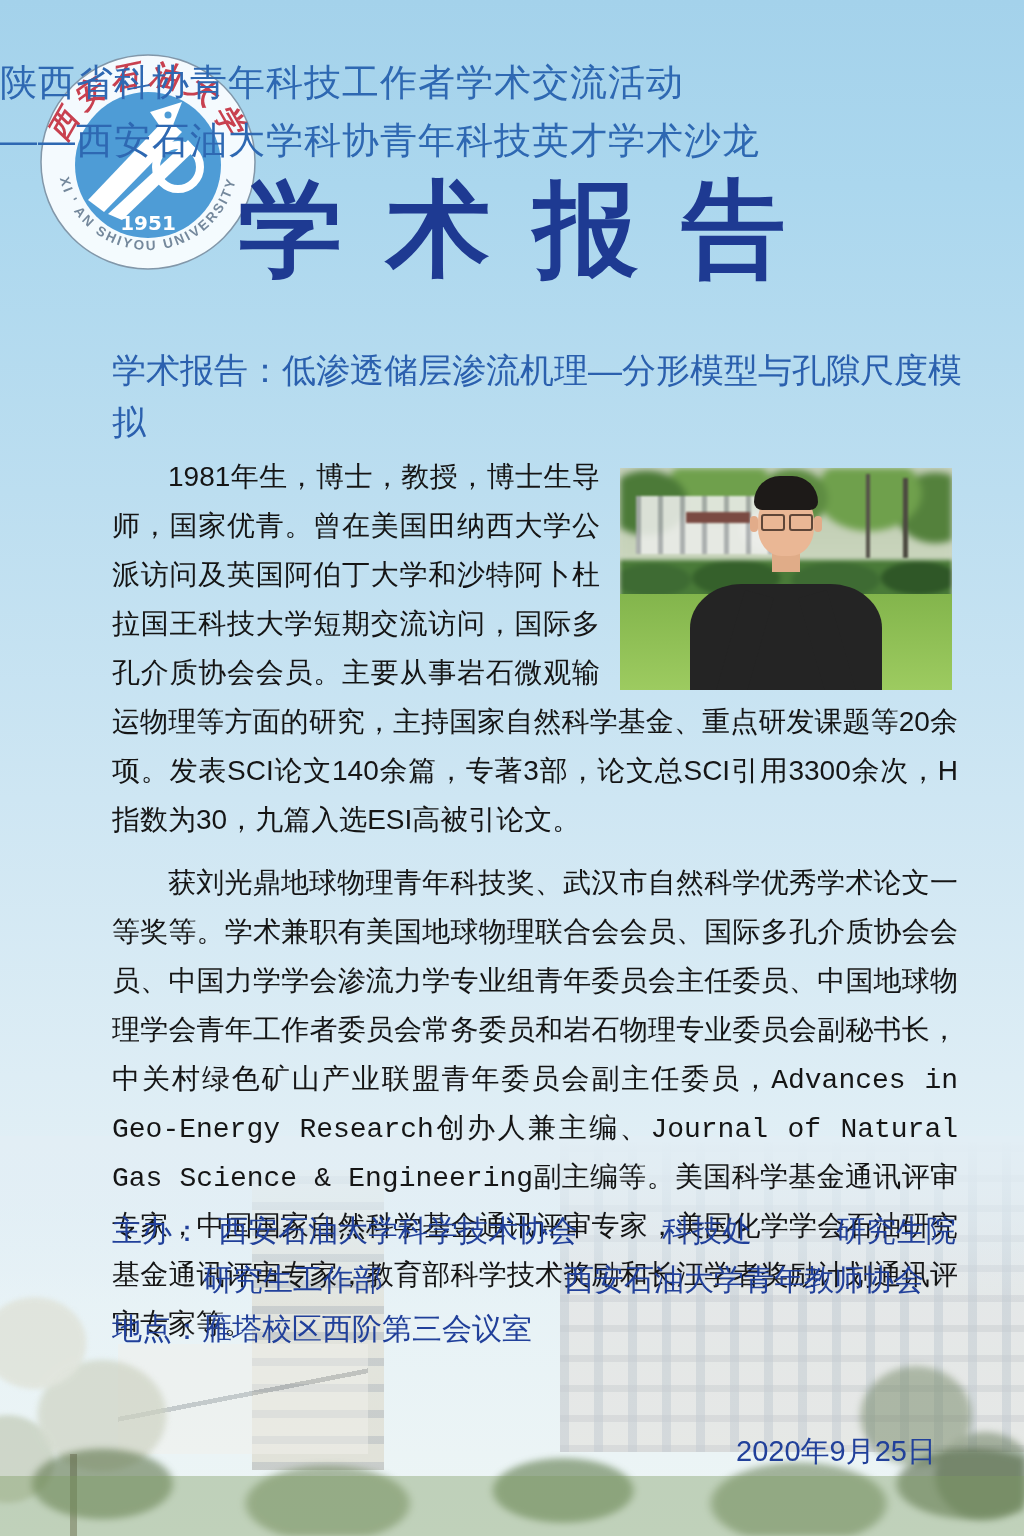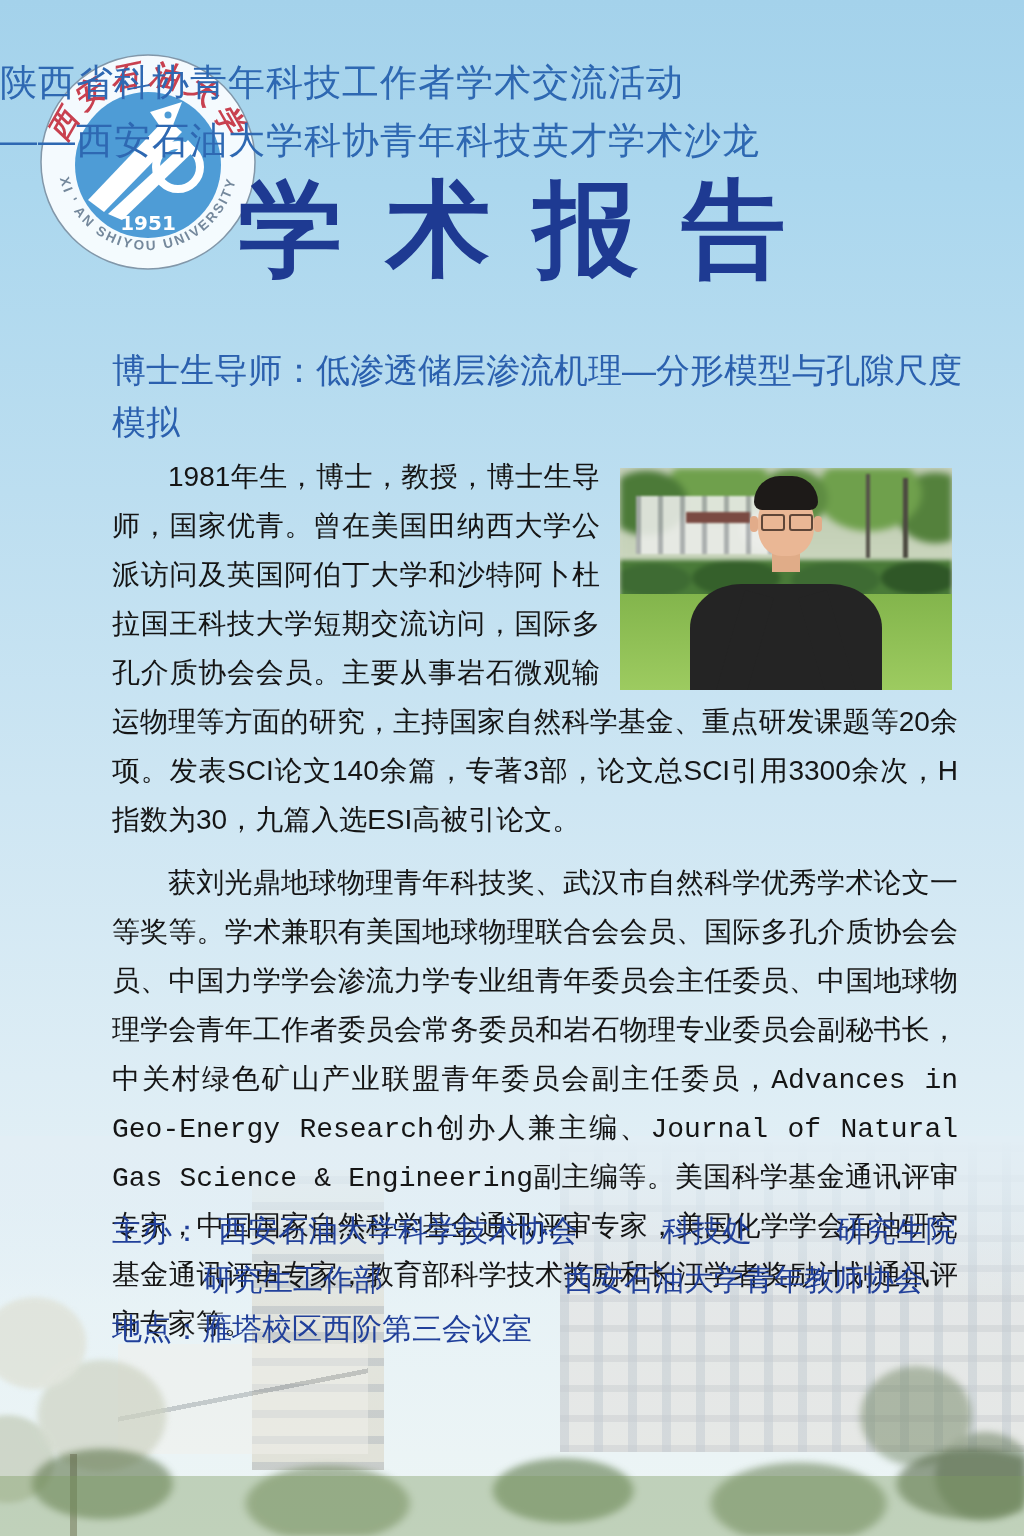"博士生导师：" span { text: 博士生导师 -> 学术报告 }
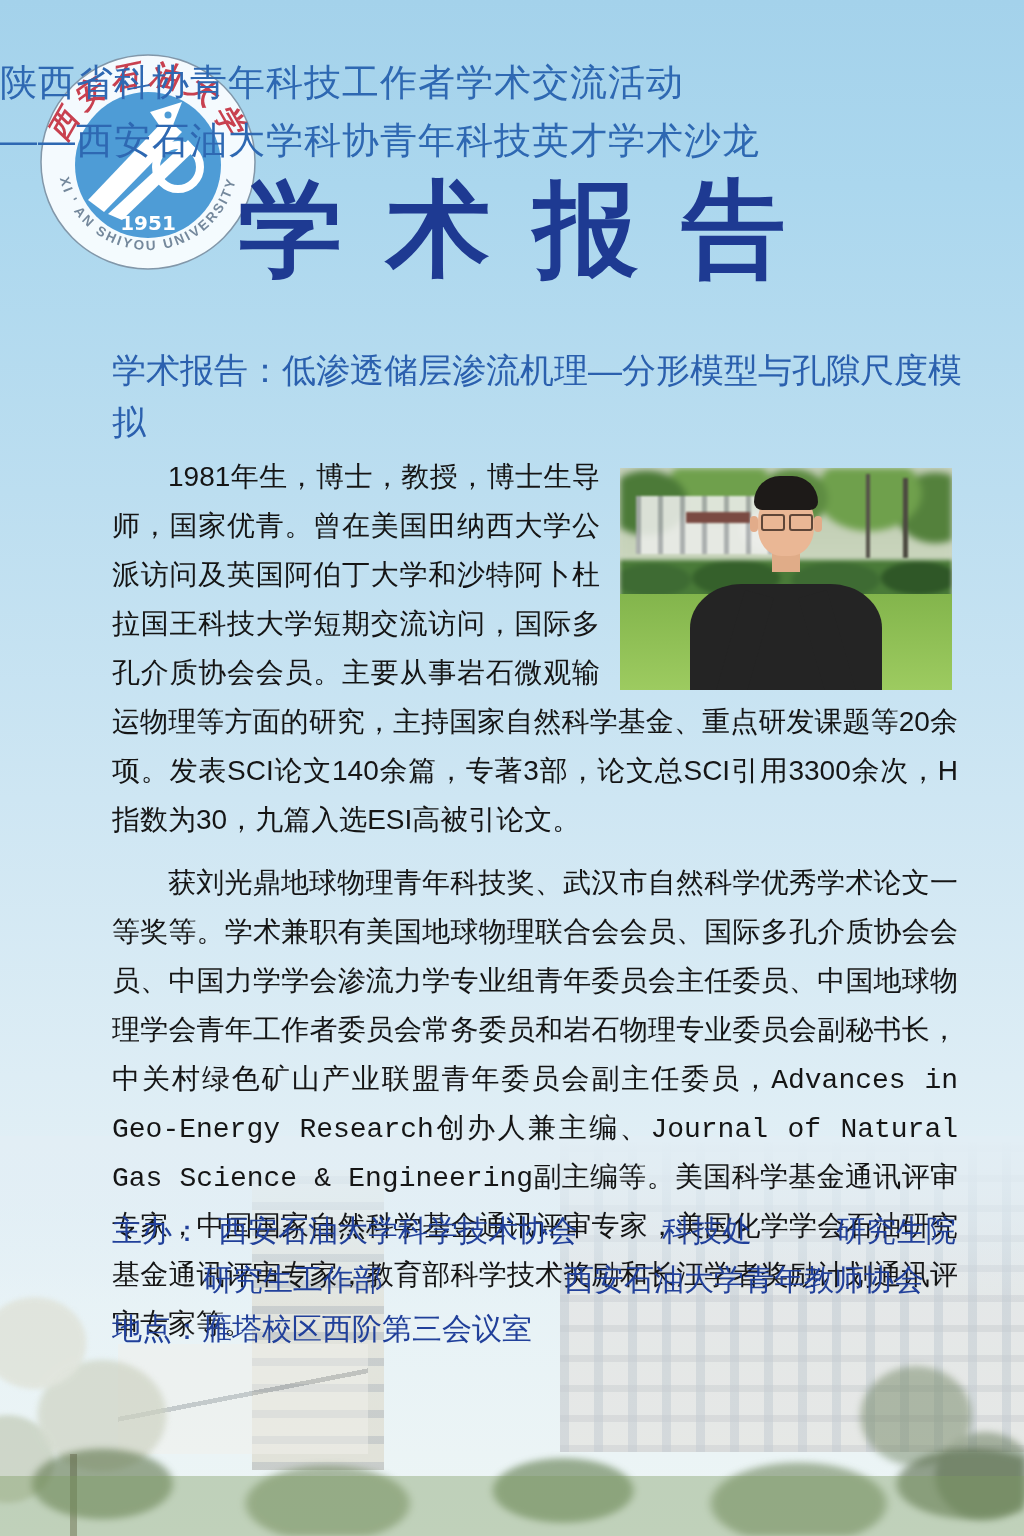"2020年9月25日" div.date { html: none -> <div>2020年9月25日</div> }
